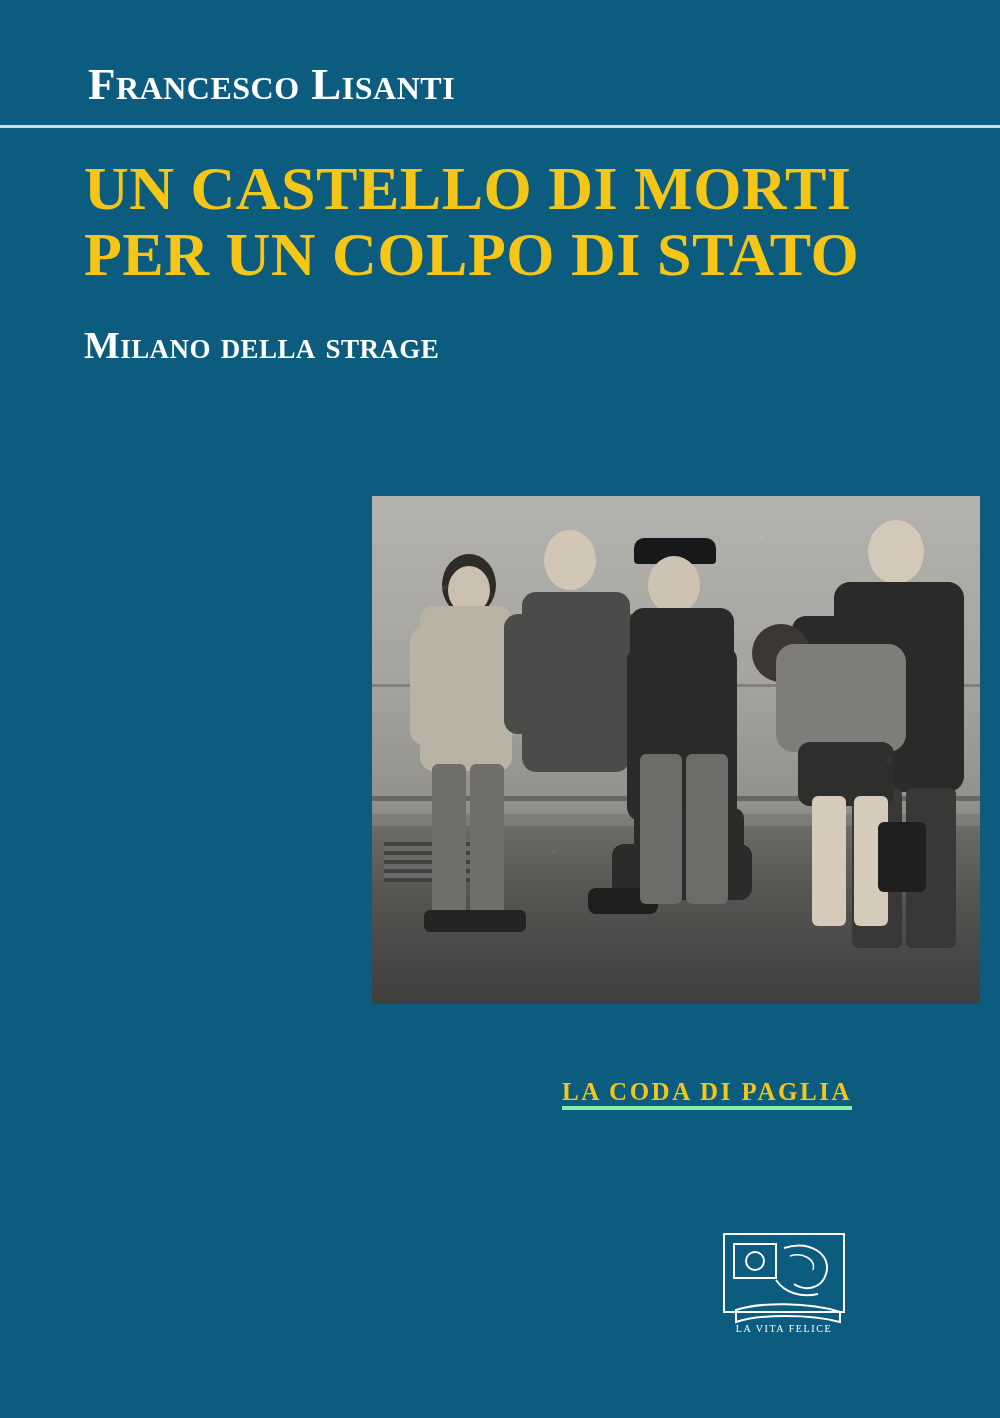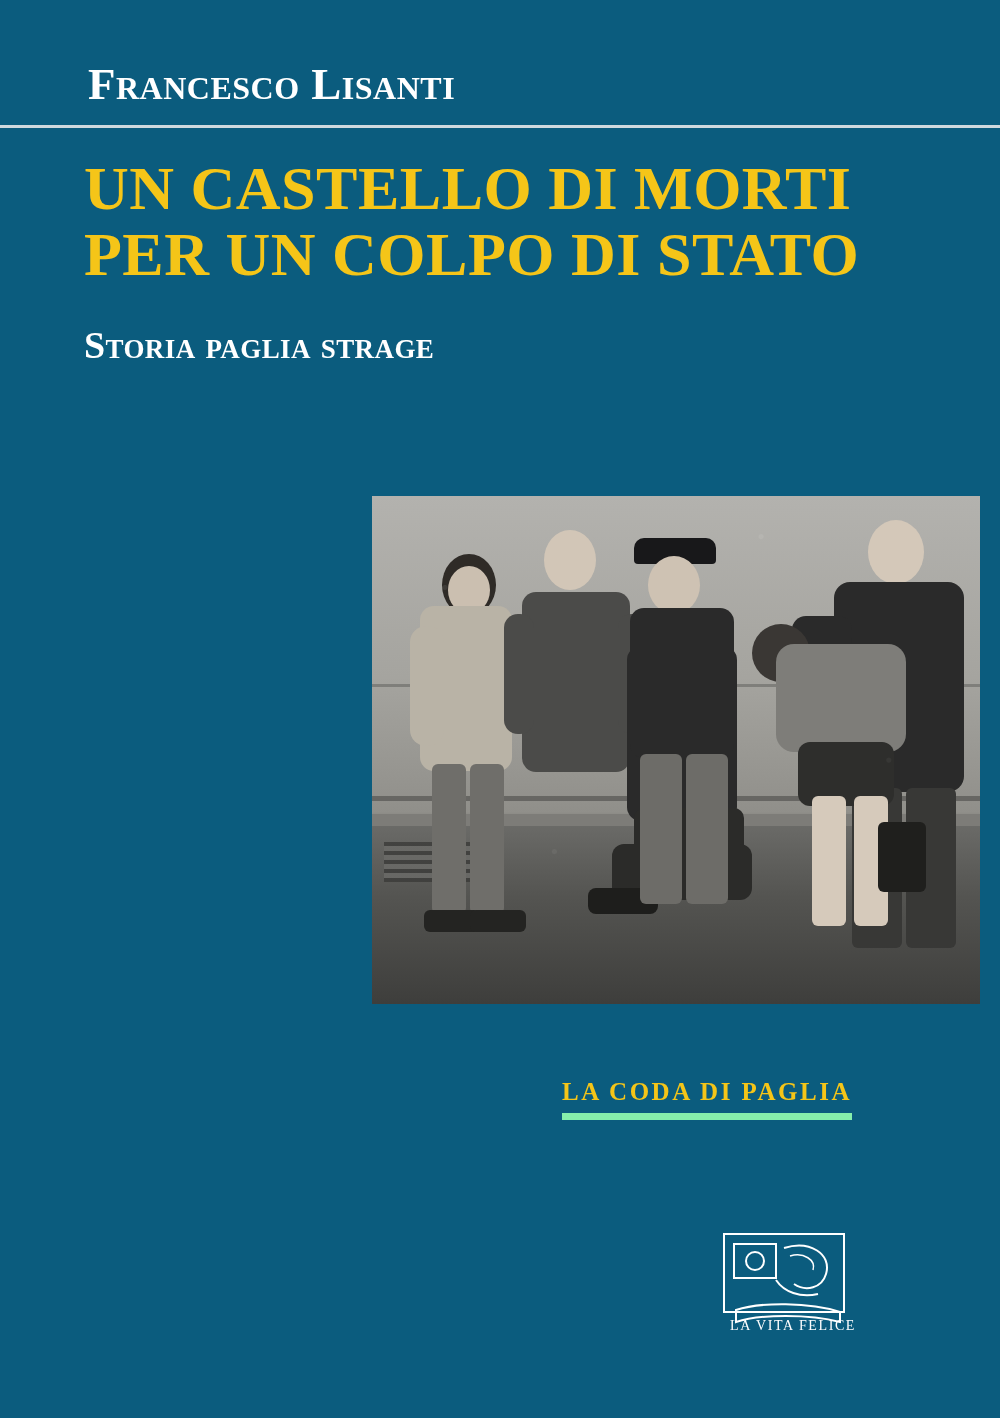"Storia paglia strage" span.line { text: Storia paglia -> Milano della }
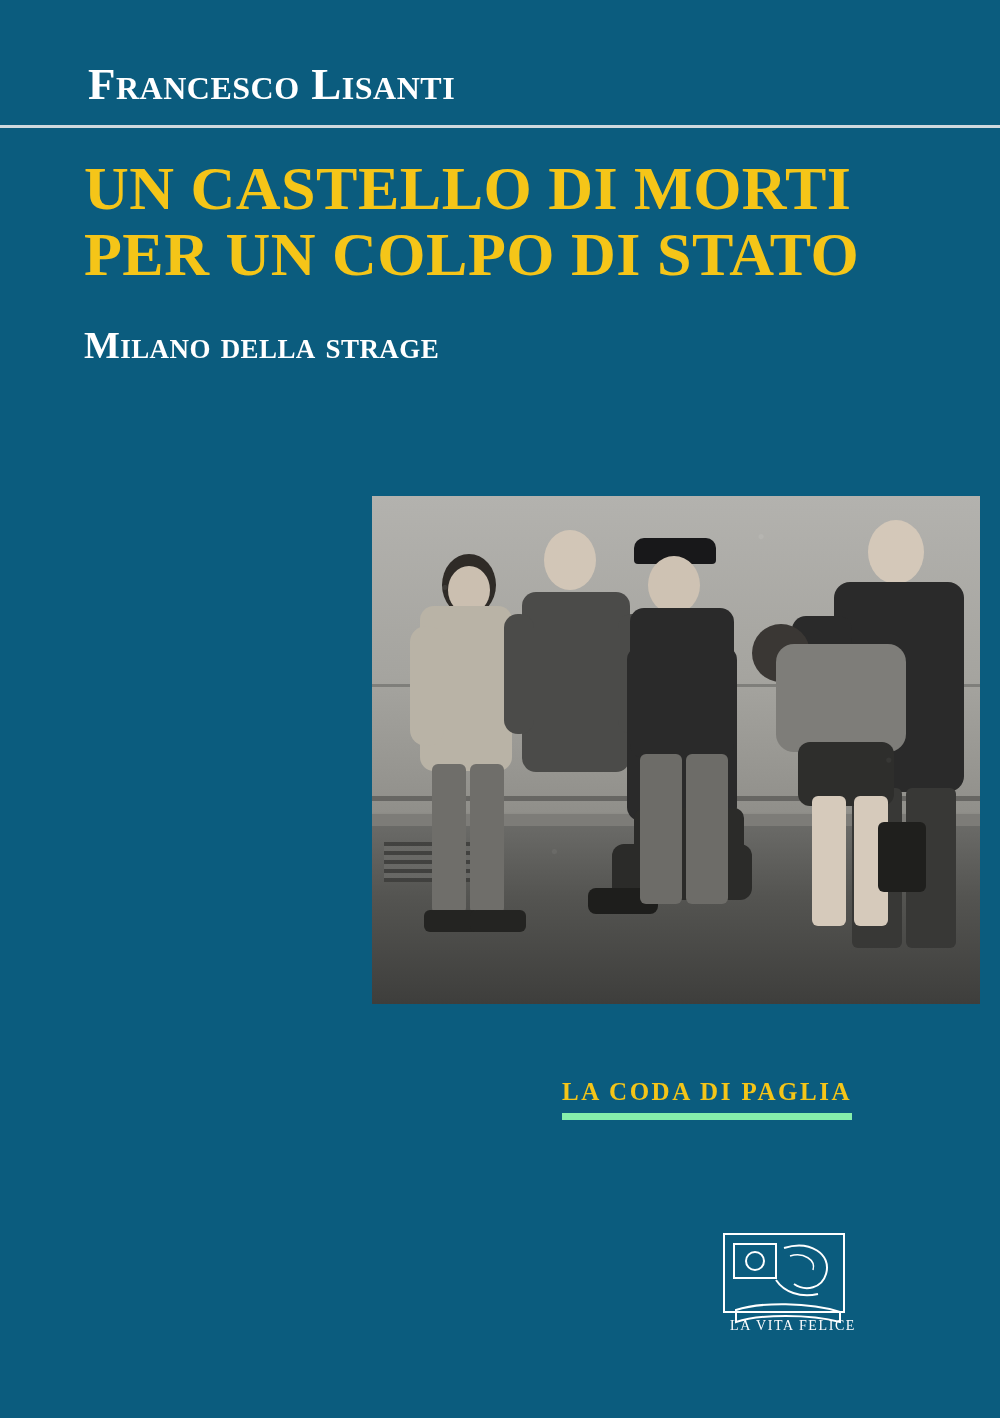"LA CODA DI PAGLIA" .series-label { border-bottom: 7px solid #86efac -> 4px solid #86efac; padding-bottom: 7px -> none }
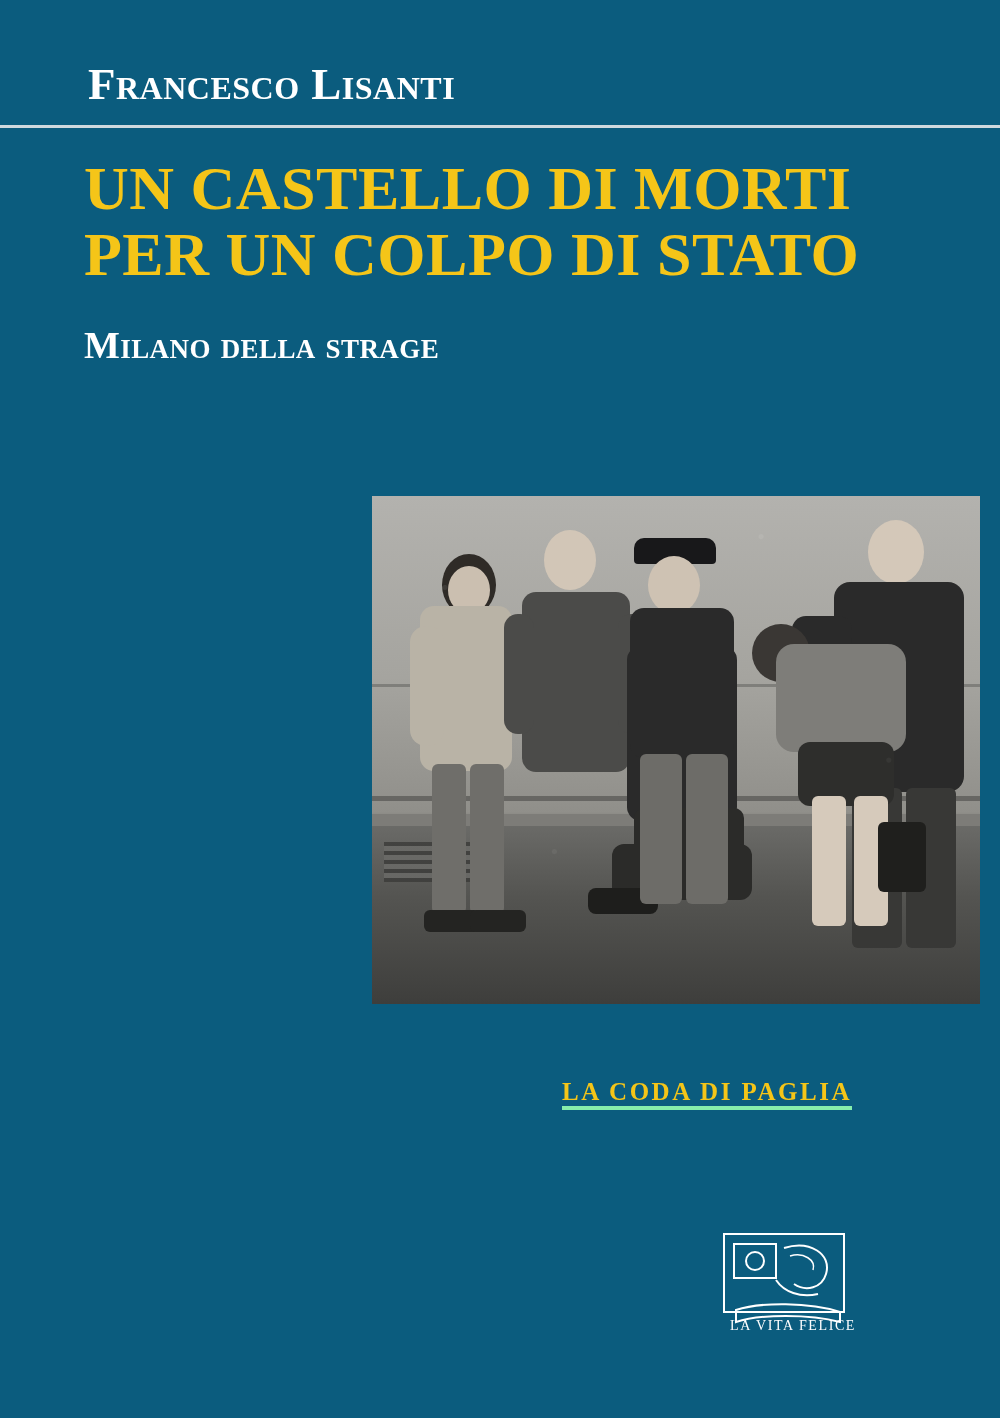"LA VITA FELICE" .logo-caption { font-size: 14px -> 10px; left: 9px -> 0 }
